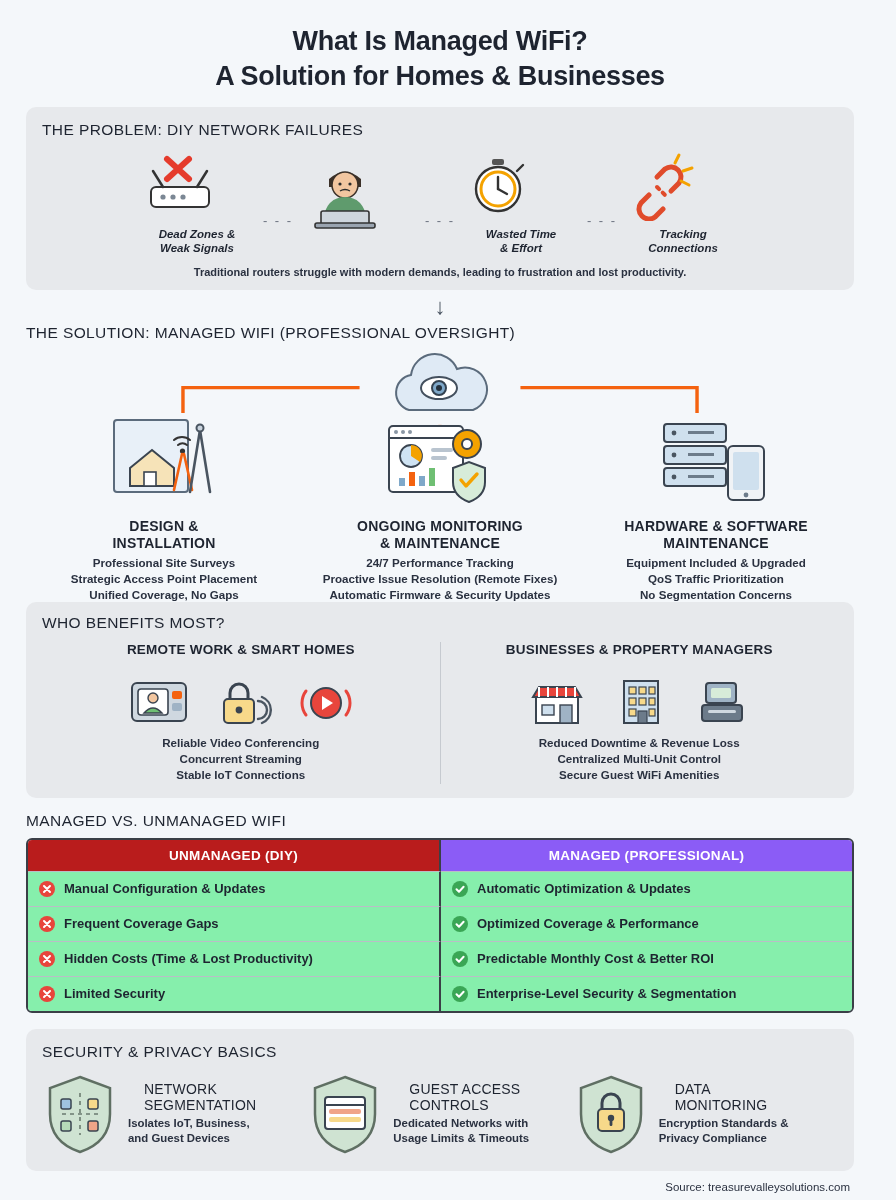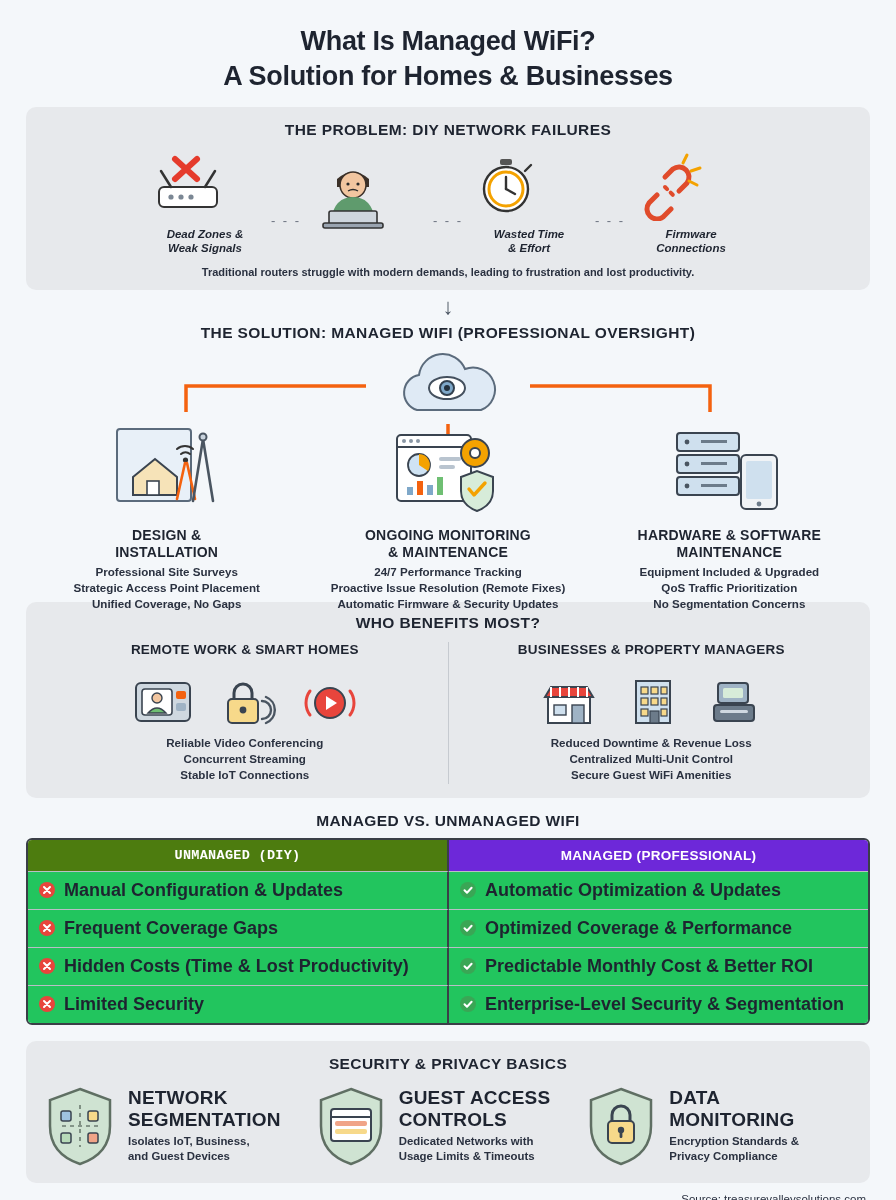"What Is Managed WiFi?" .page { padding: 18px 26px 8px 26px -> 18px 42px 8px 26px }
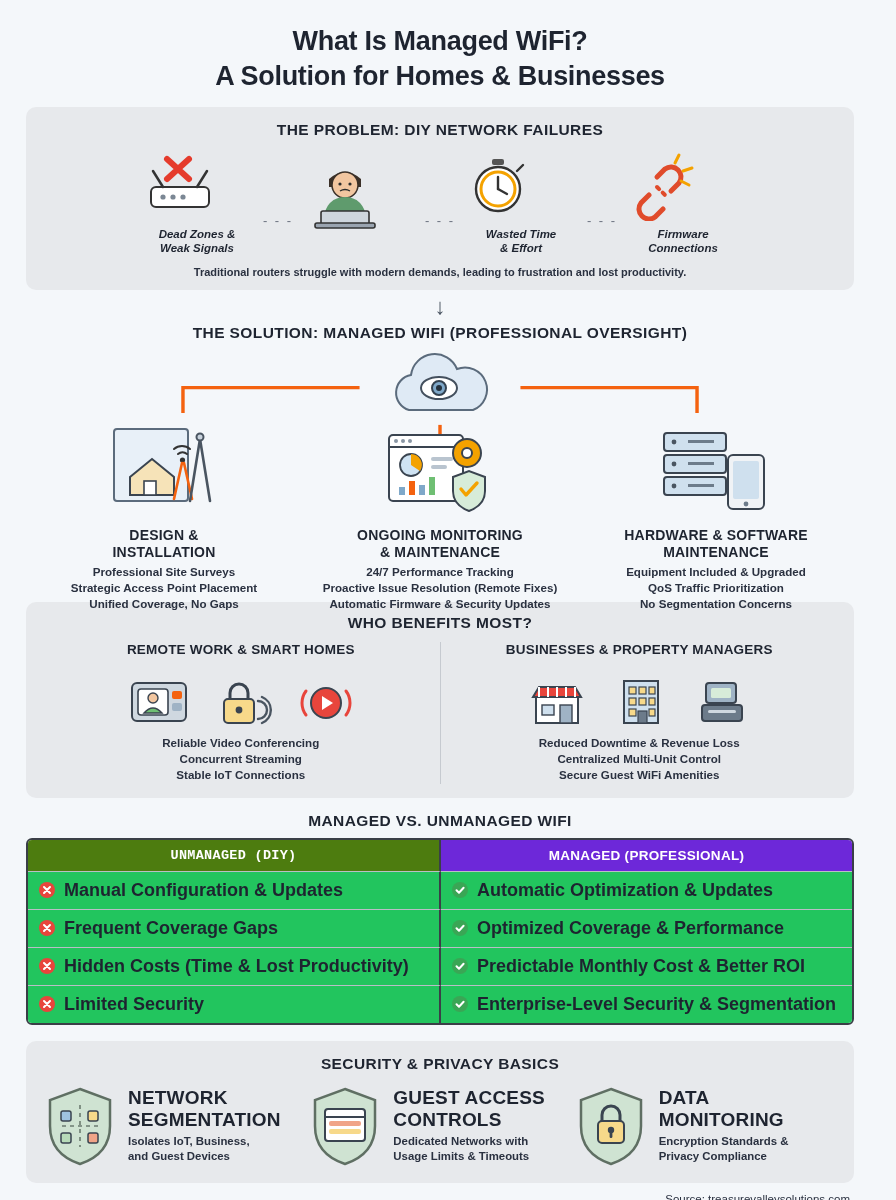"THE PROBLEM: DIY NETWORK FAILURES" .section-head { font-weight: bold -> normal; text-align: center -> none }
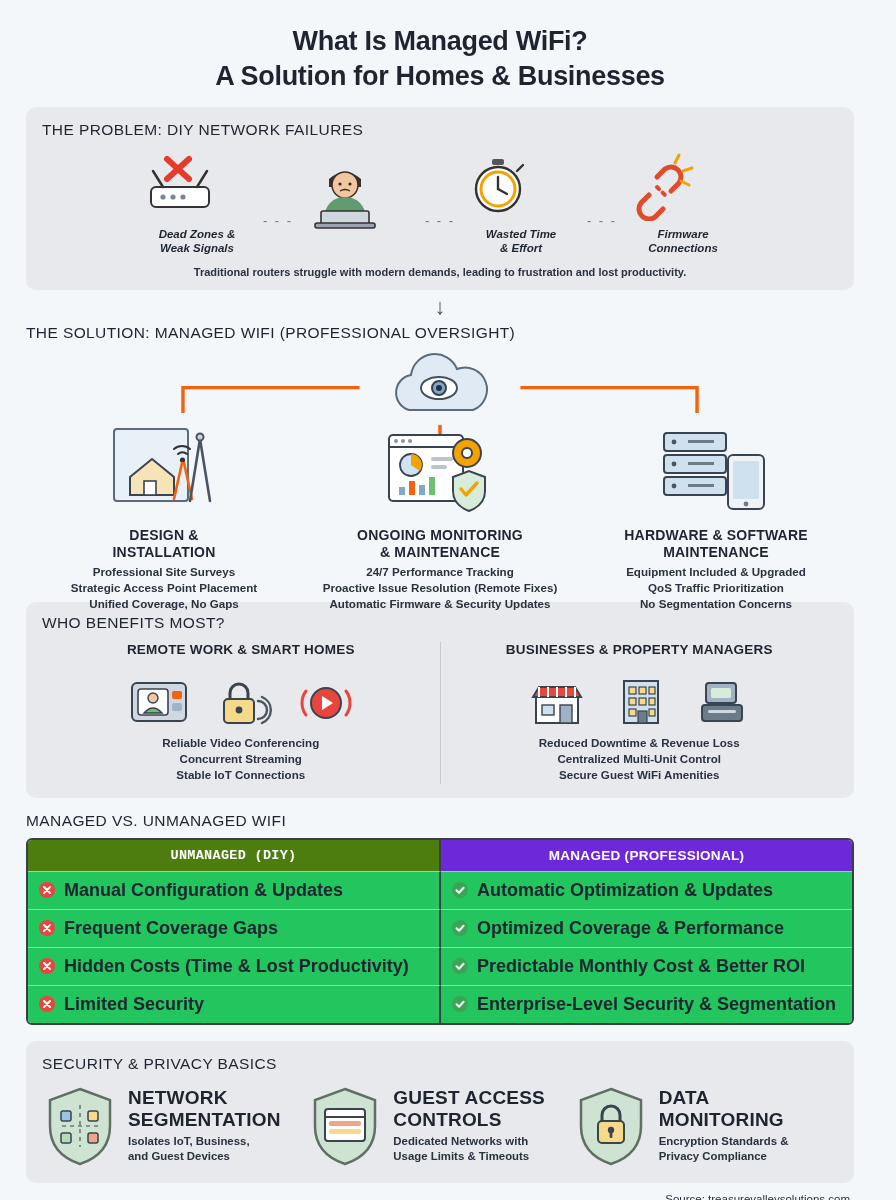"Firmware" span { text: Firmware -> Tracking }
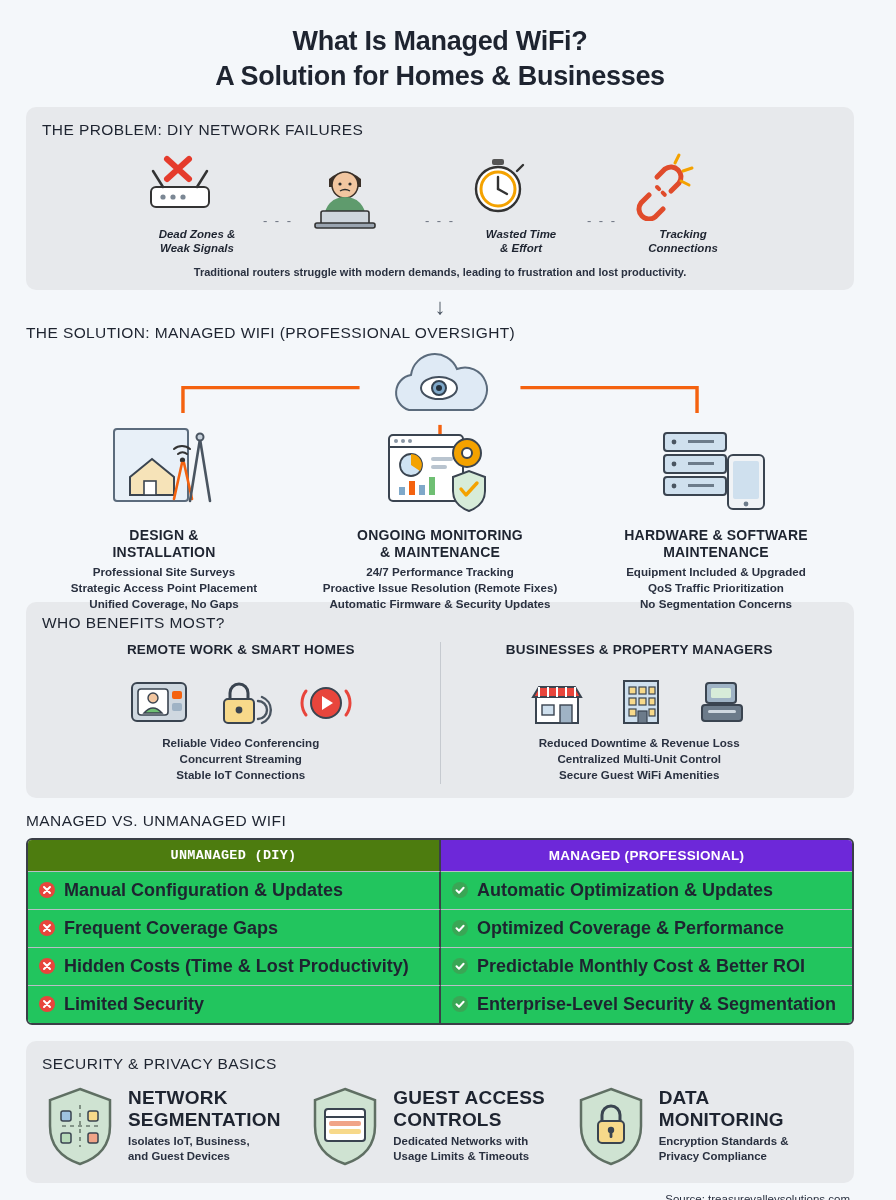"DESIGN &" .cols { top: 75px -> 66px }
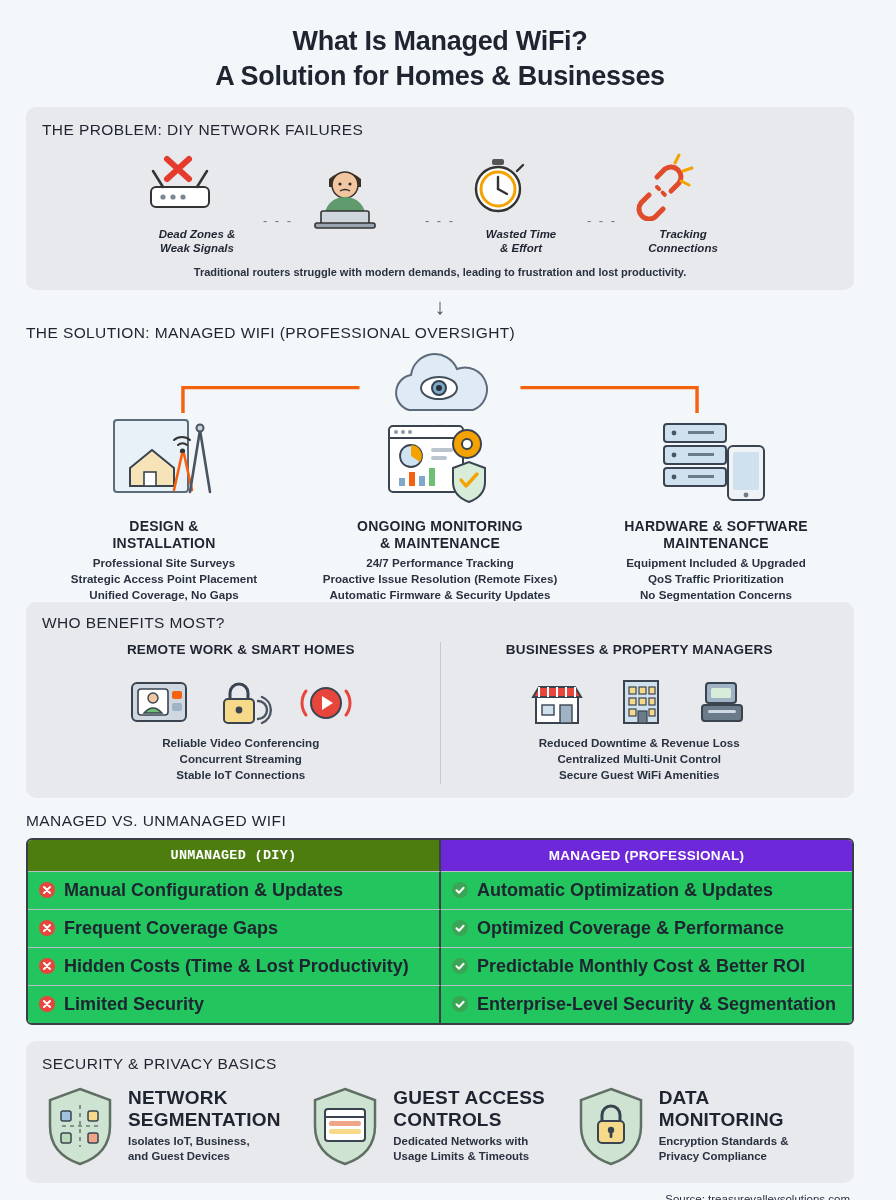"UNMANAGED (DIY)" .cmp-th.red { background: #4d7c0f -> #b91c1c; font-family: Liberation Mono, monospace -> none }
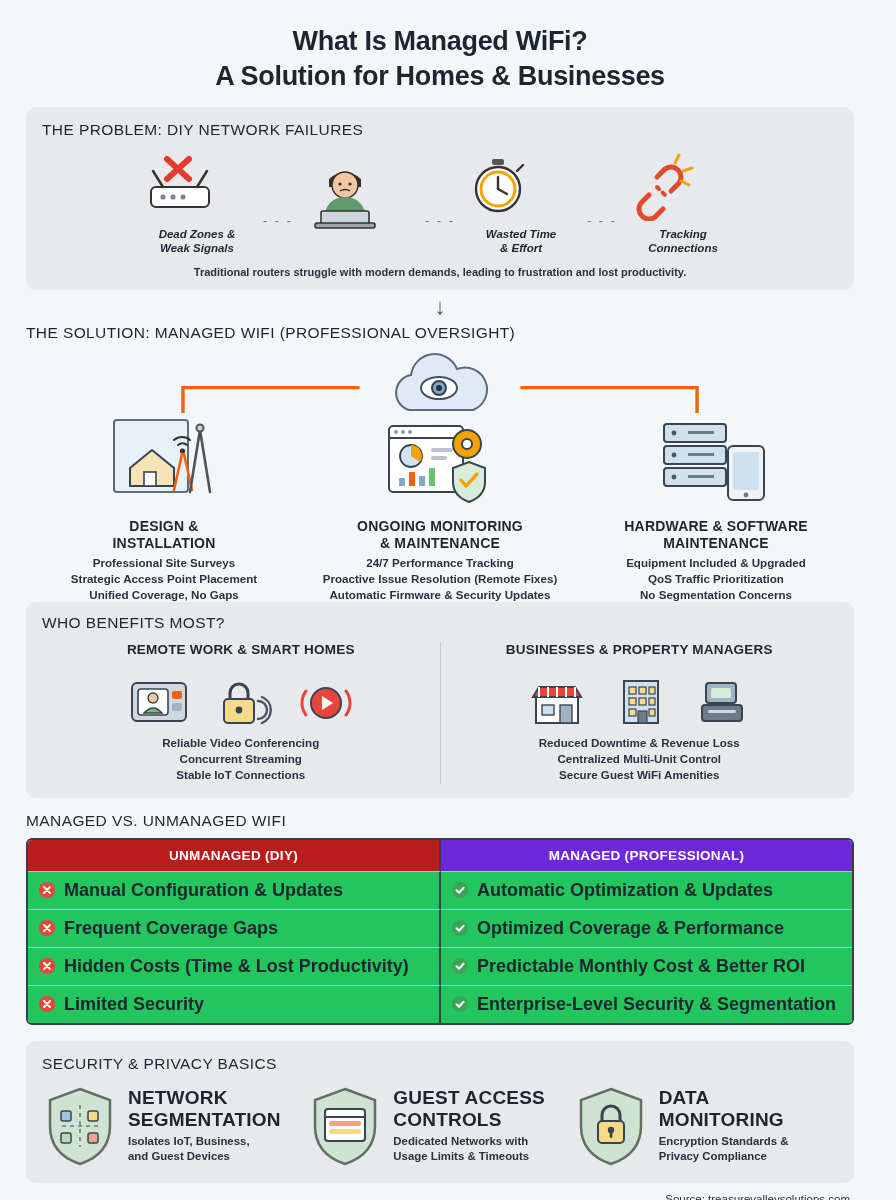"MANAGED (PROFESSIONAL)" .cmp-th.orange { background: #6d28d9 -> #8b5cf6 }
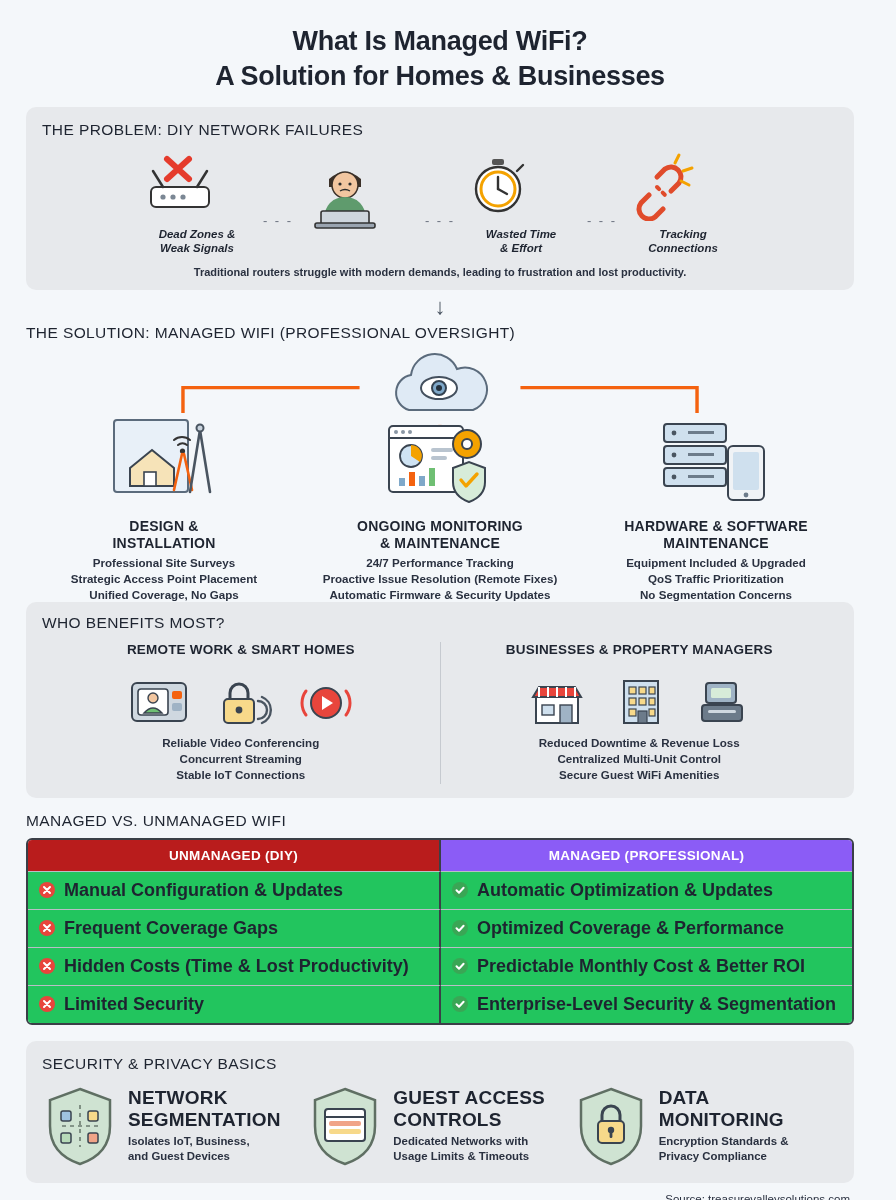"Manual Configuration & Updates" .cmp-cell { background: #22c55e -> #86efac; font-size: 18px -> 13px }
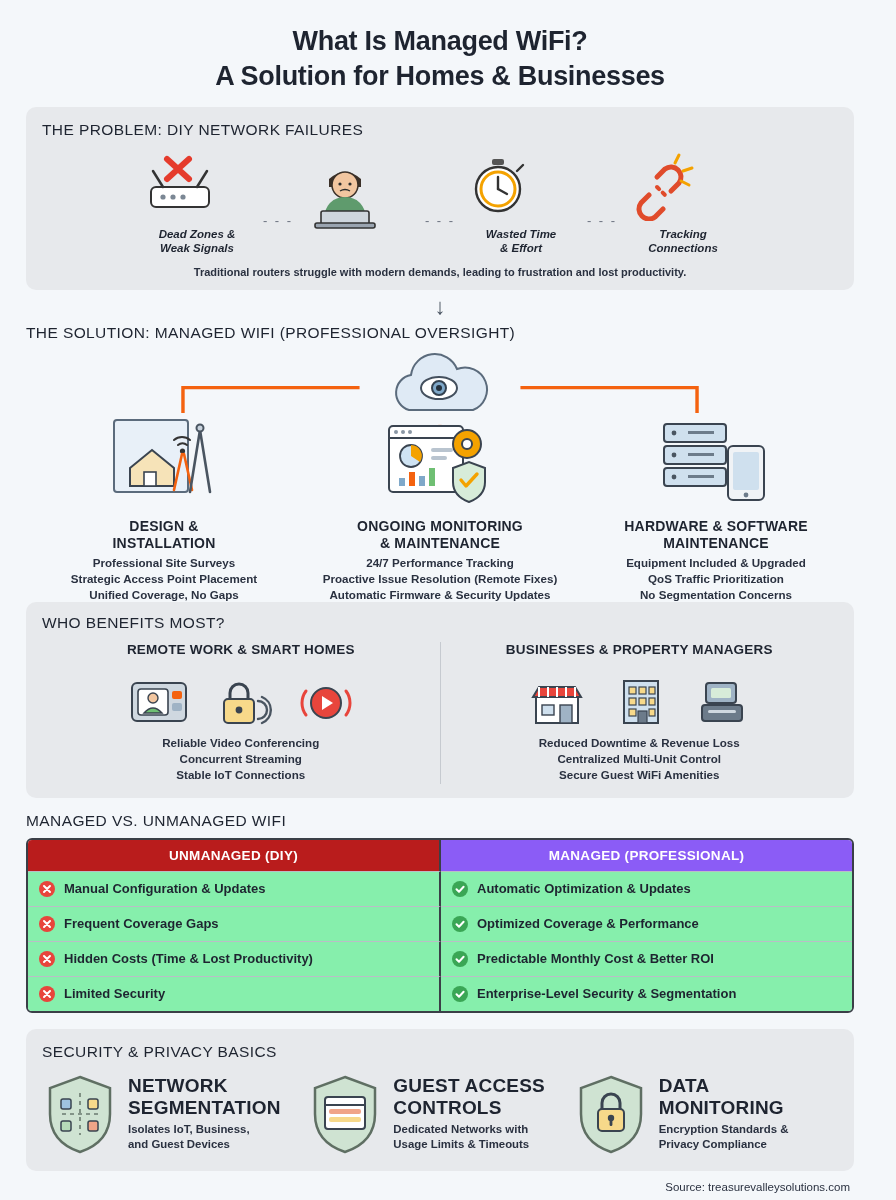"NETWORK" .sec-text h5 { font-size: 19px -> 14px; font-weight: bold -> normal; margin: 0 0 3px 0 -> 0 0 3px 16px }
